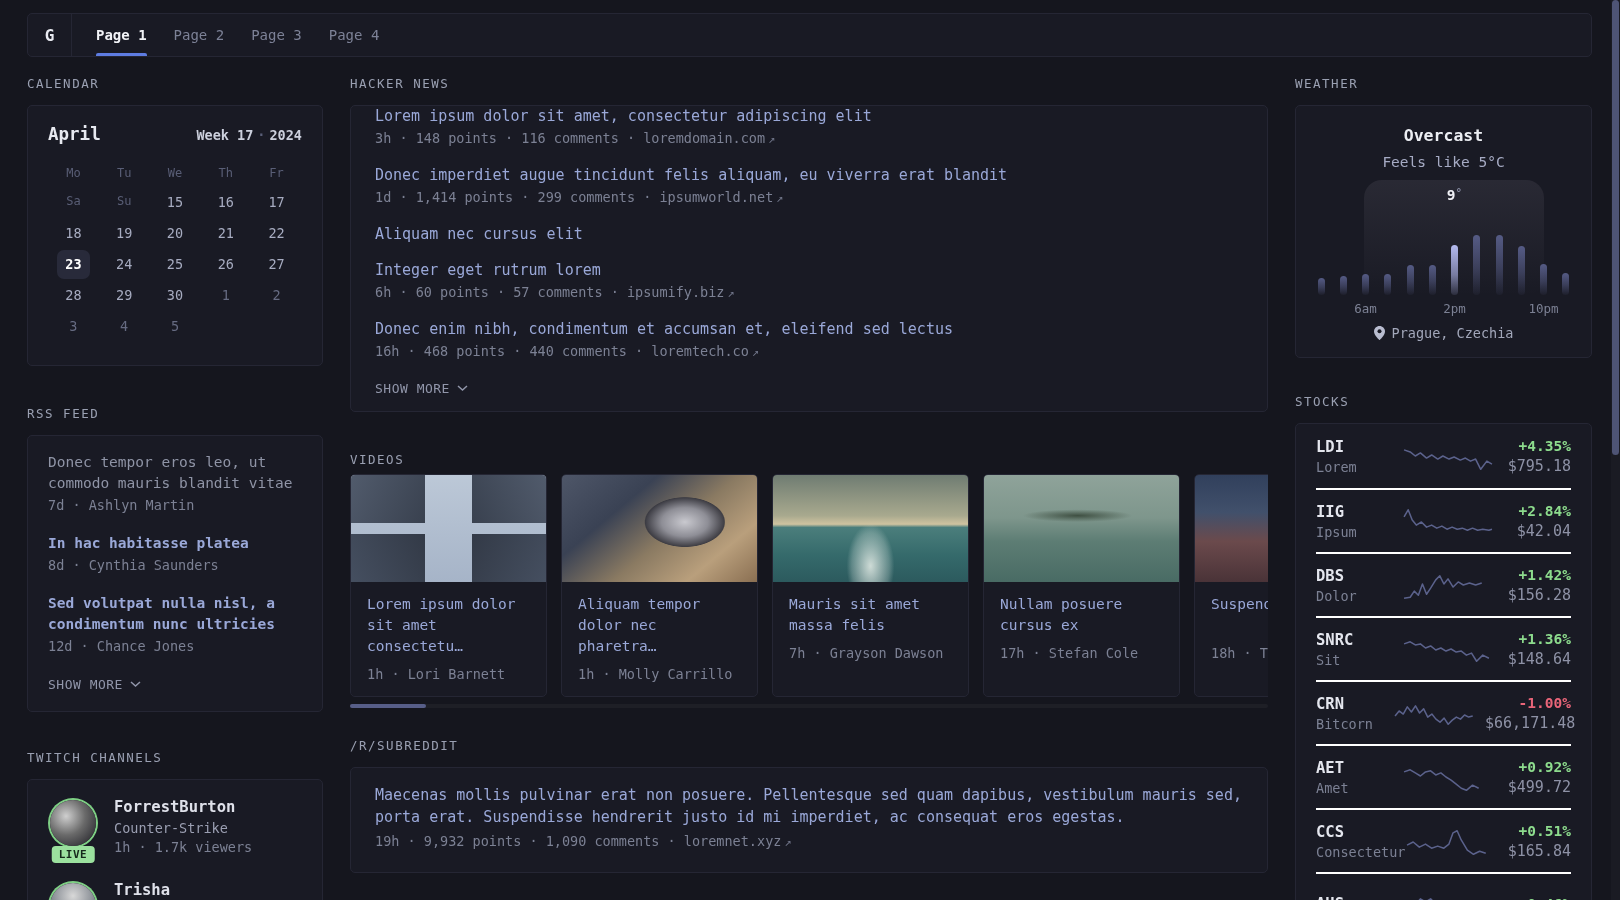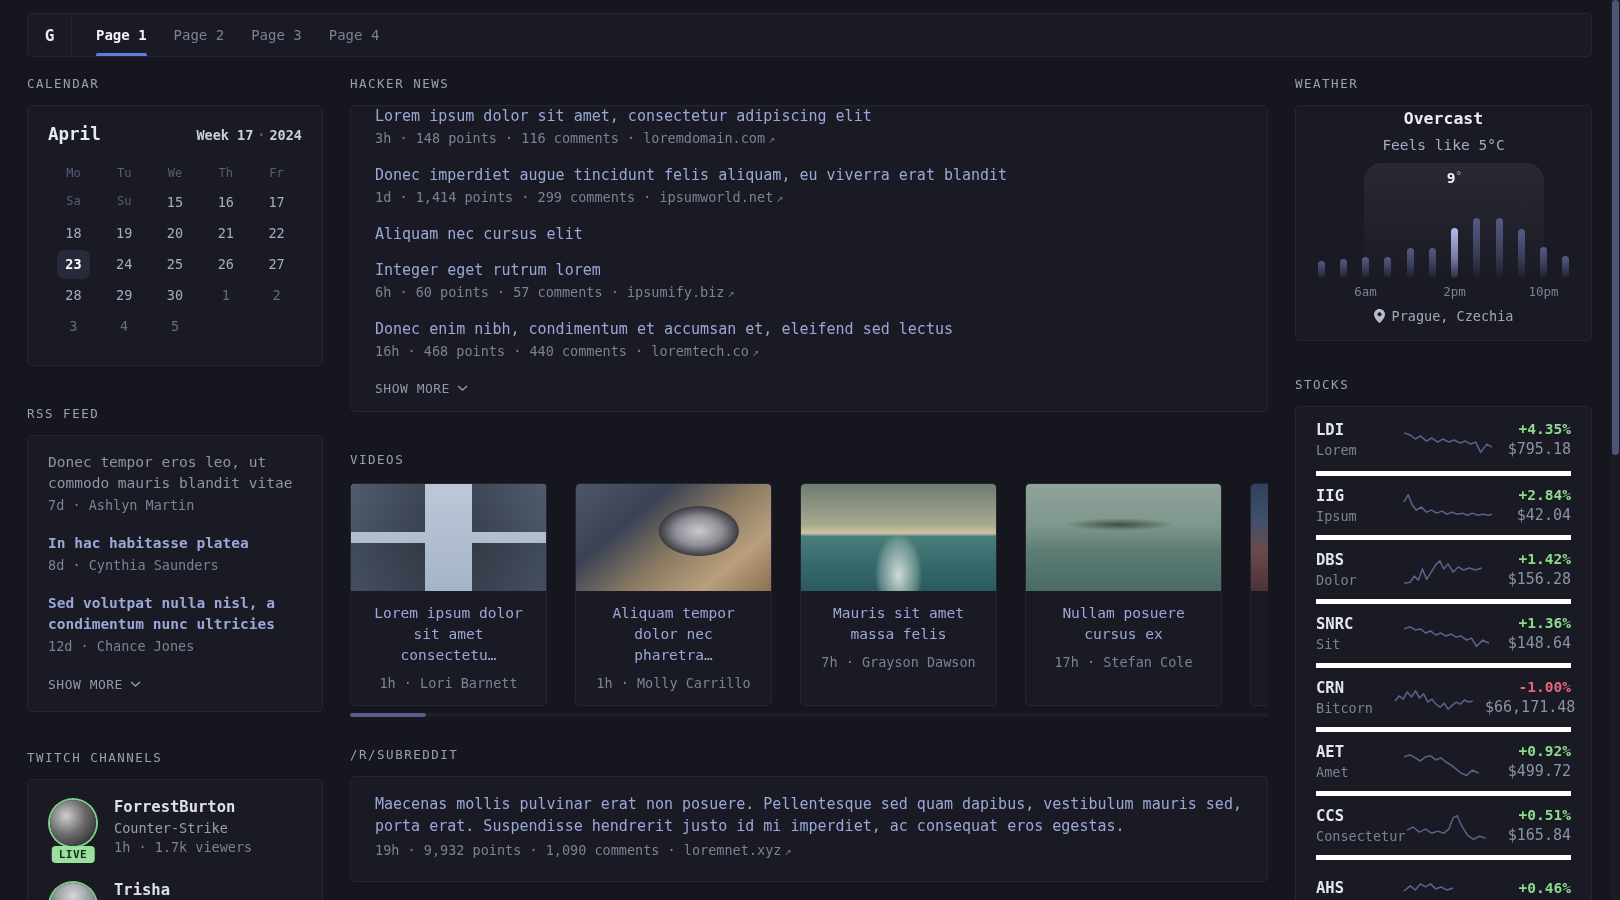"Overcast" .wx-card { padding: 3px 20px 16px -> 20px 20px 16px }
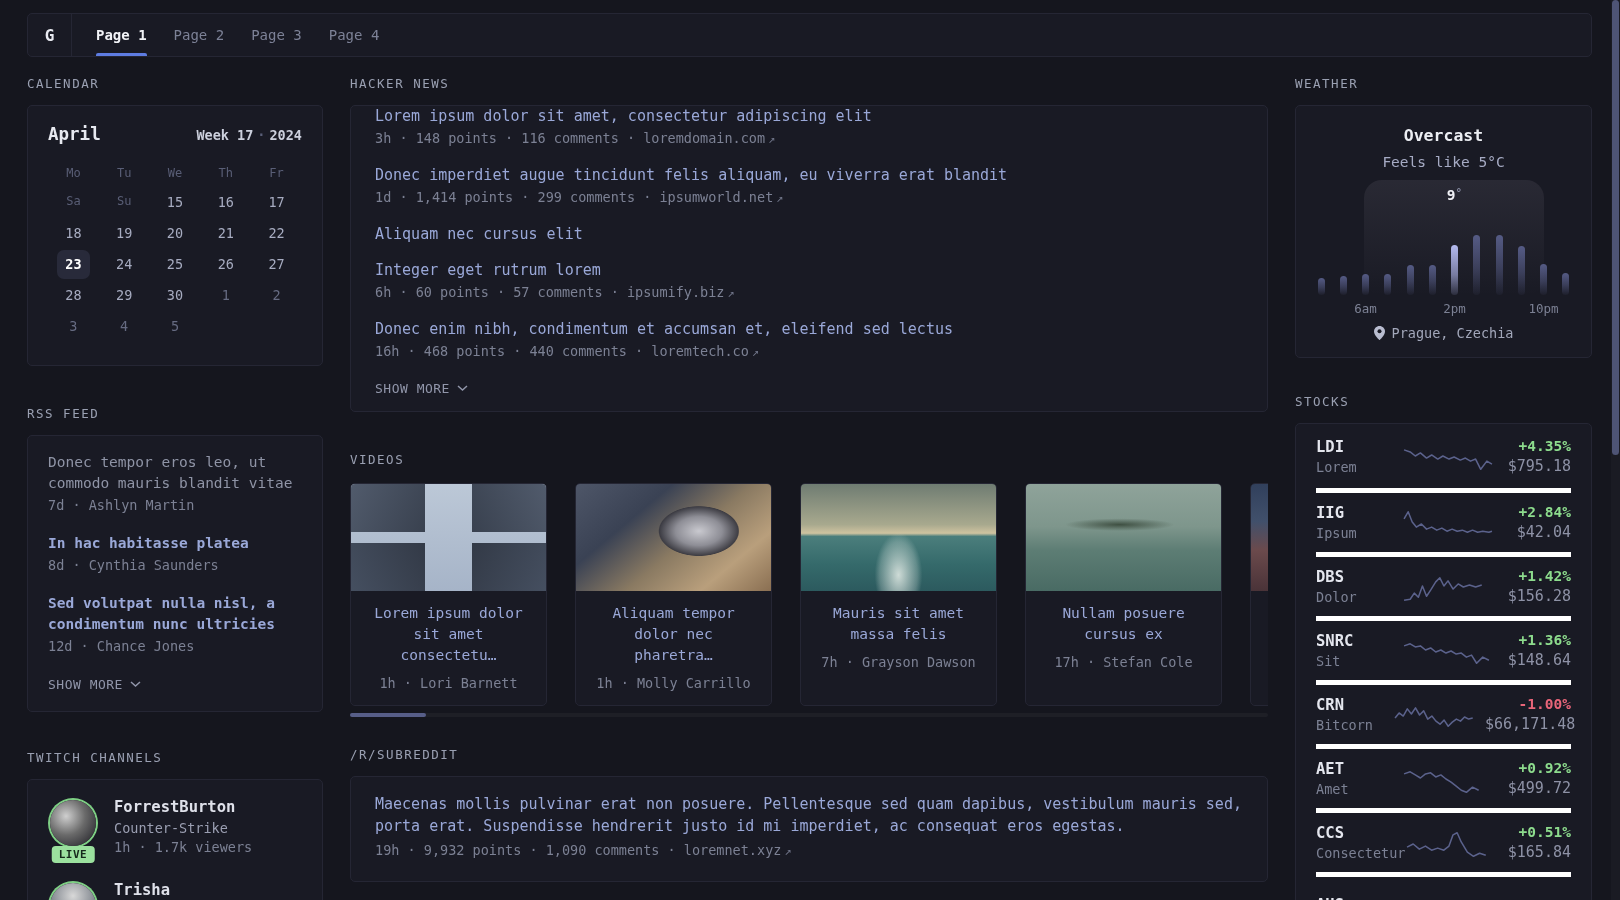"IIG" .stk-row { border-top: 5px solid #ffffff -> 2px solid #ffffff }
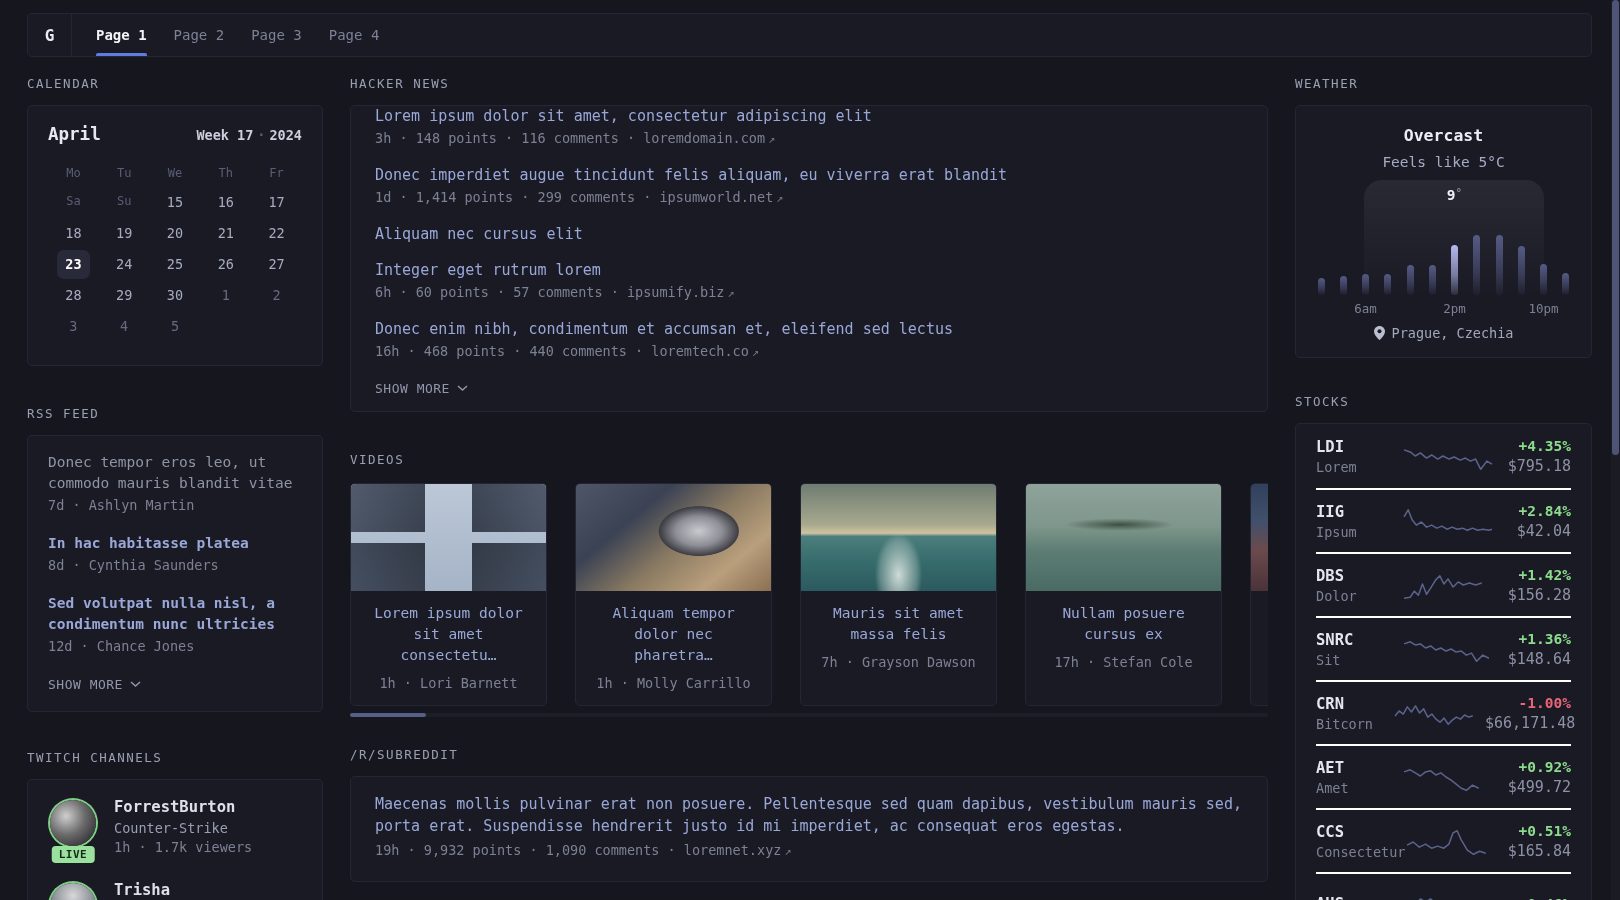"Lorem ipsum dolor sit amet" .carousel { gap: 28px -> 14px; margin-top: 15px -> 6px; text-align: center -> none }
